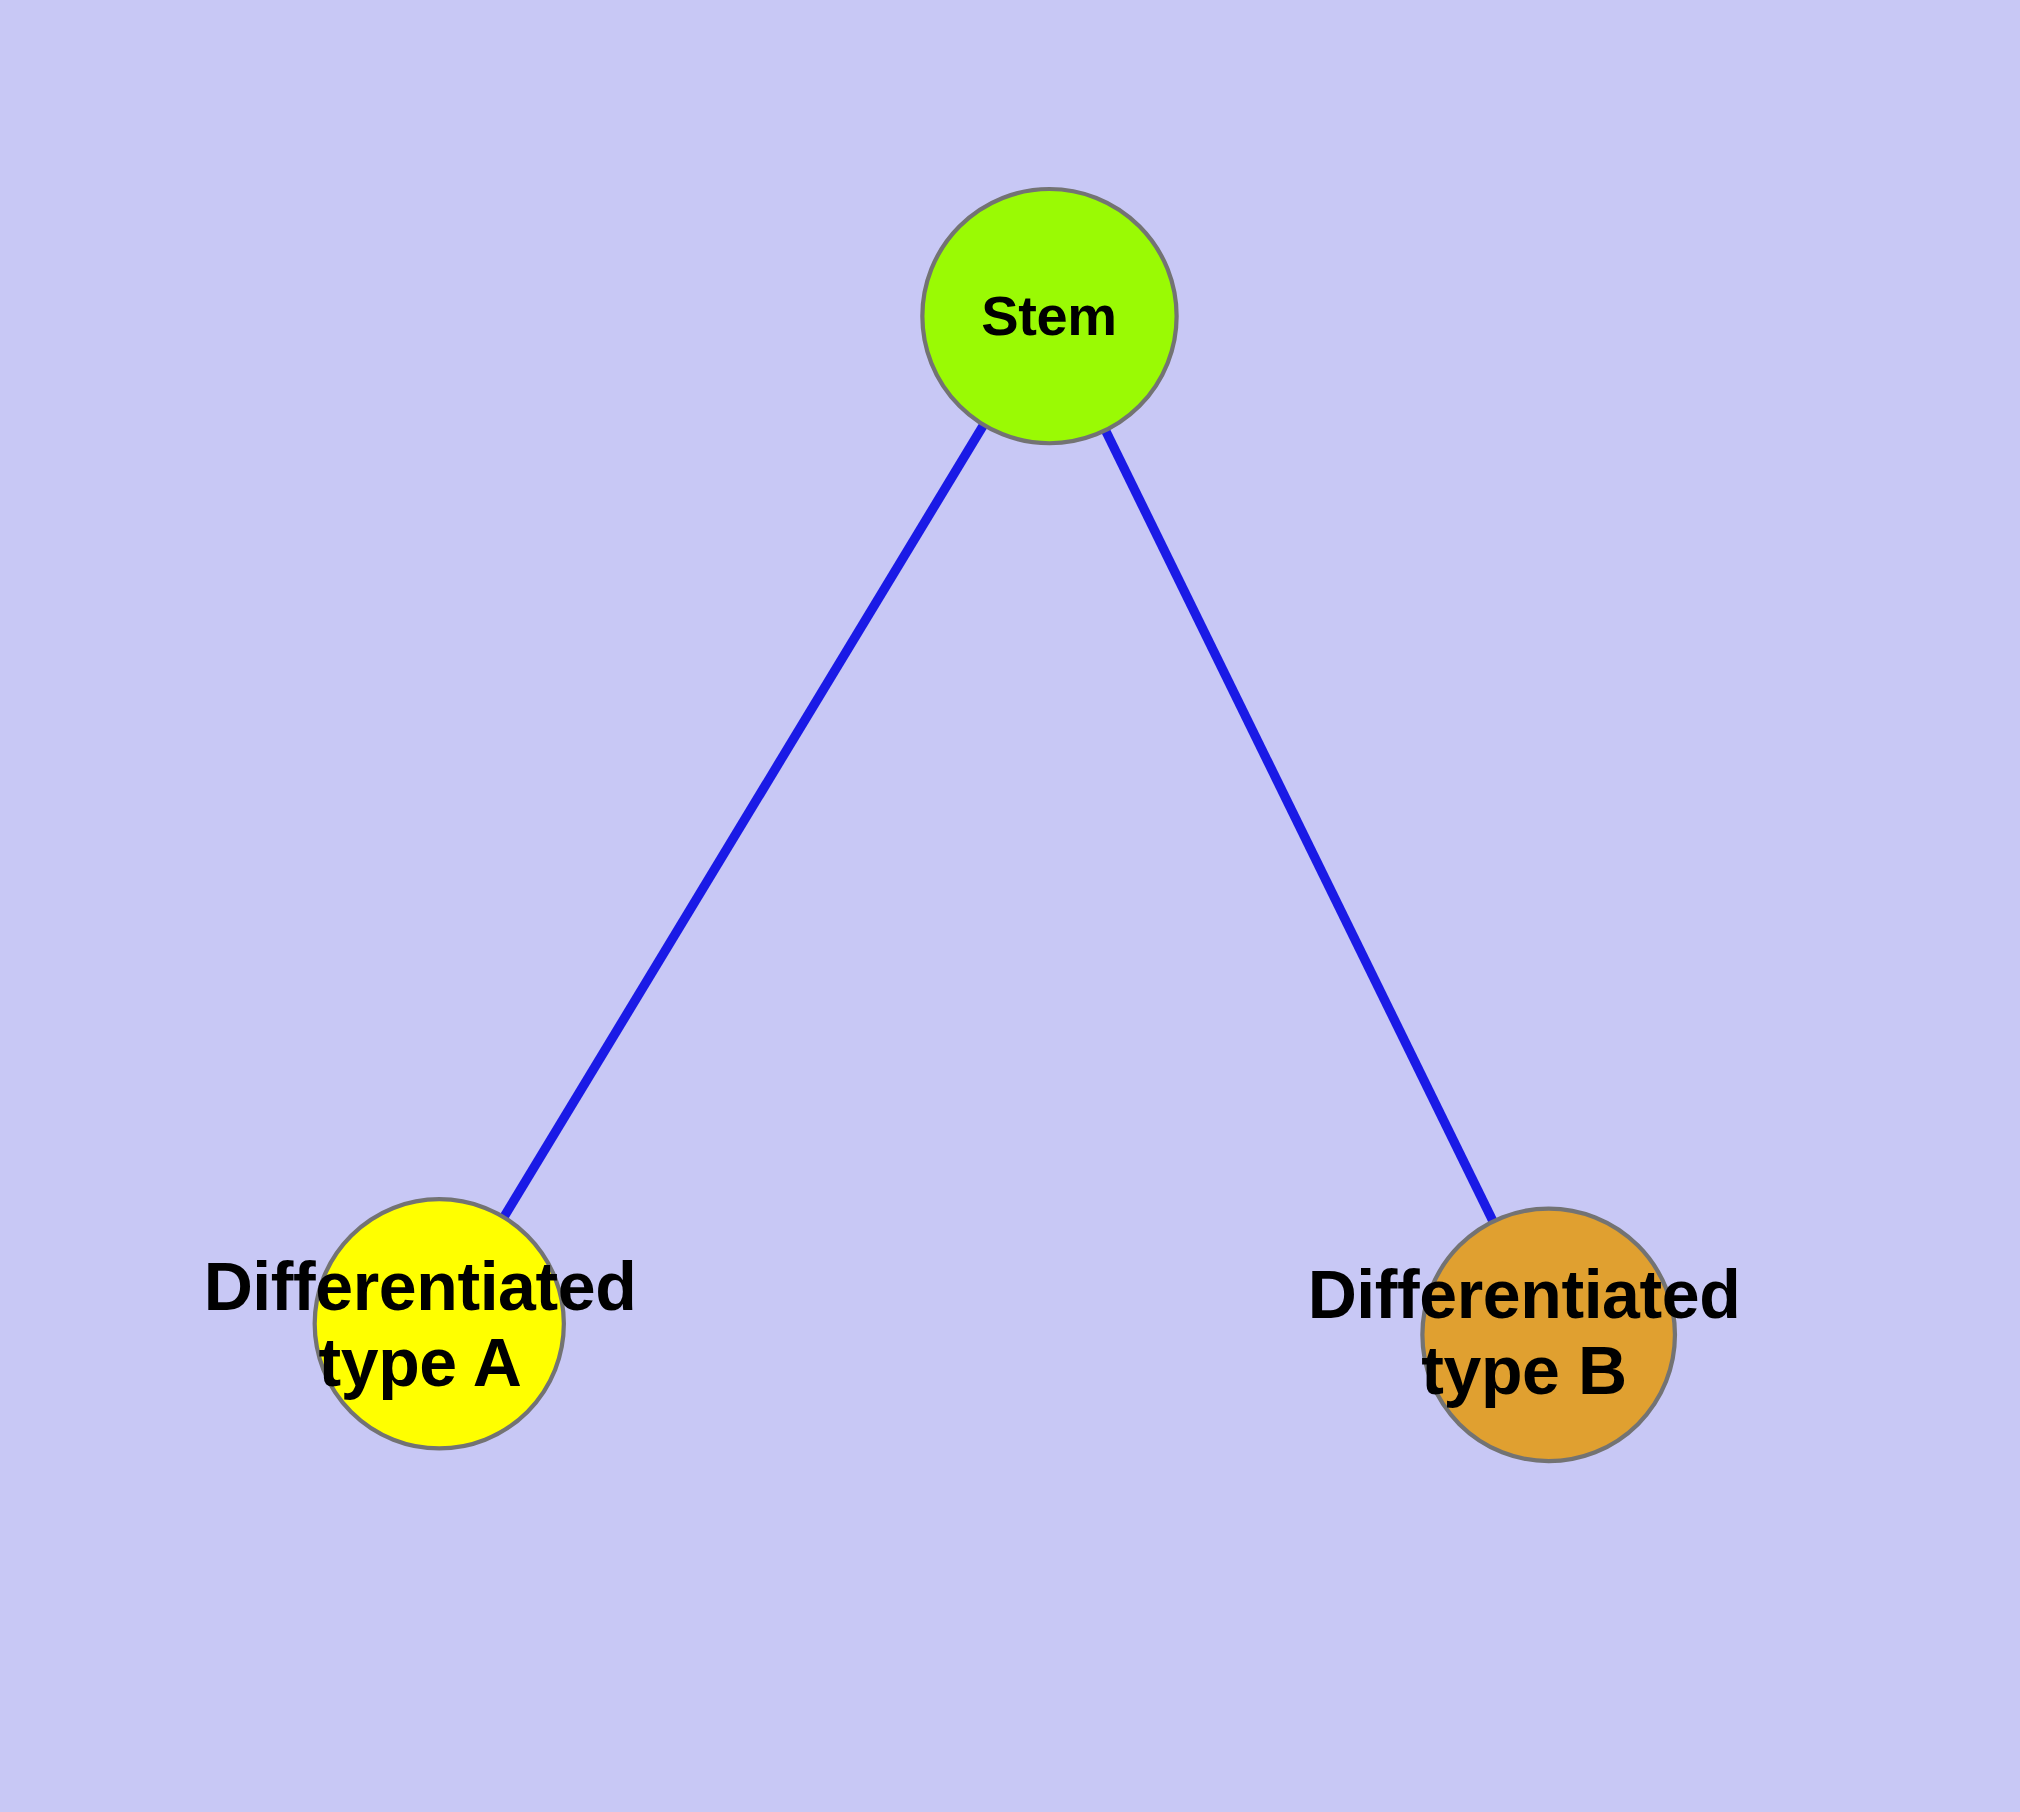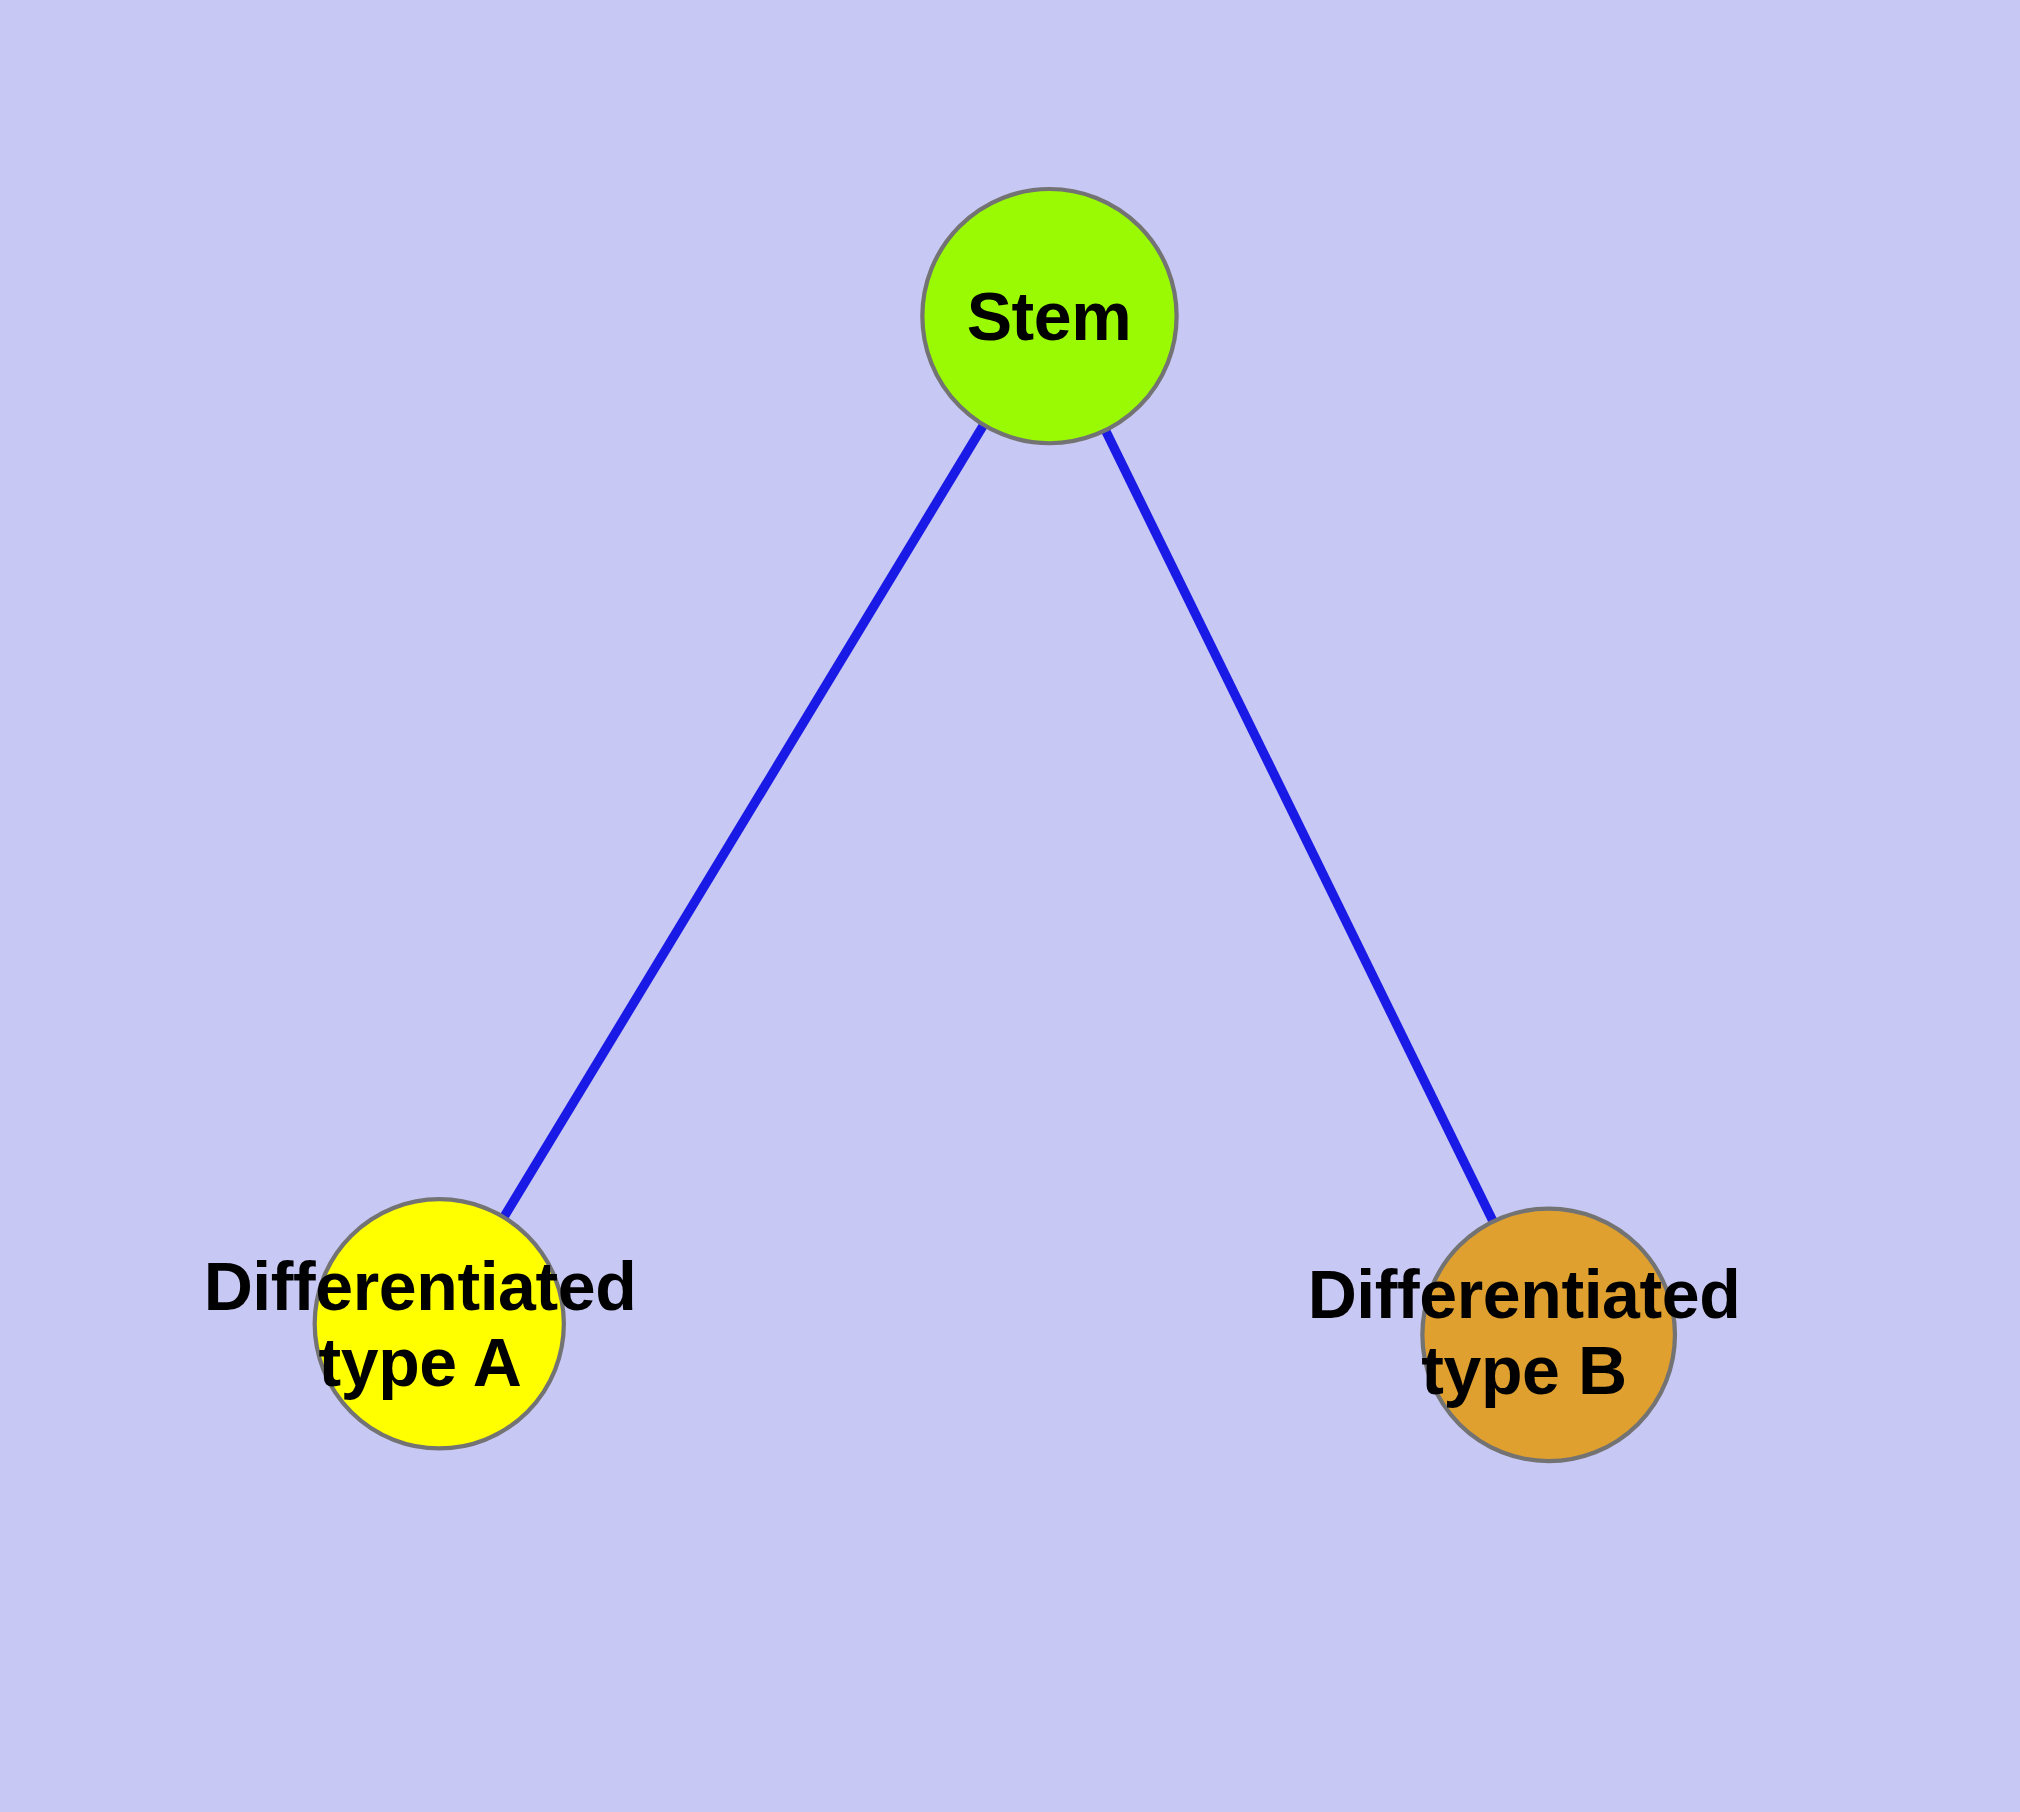"Stem" #label-stem { font-size: 68px -> 56px }
